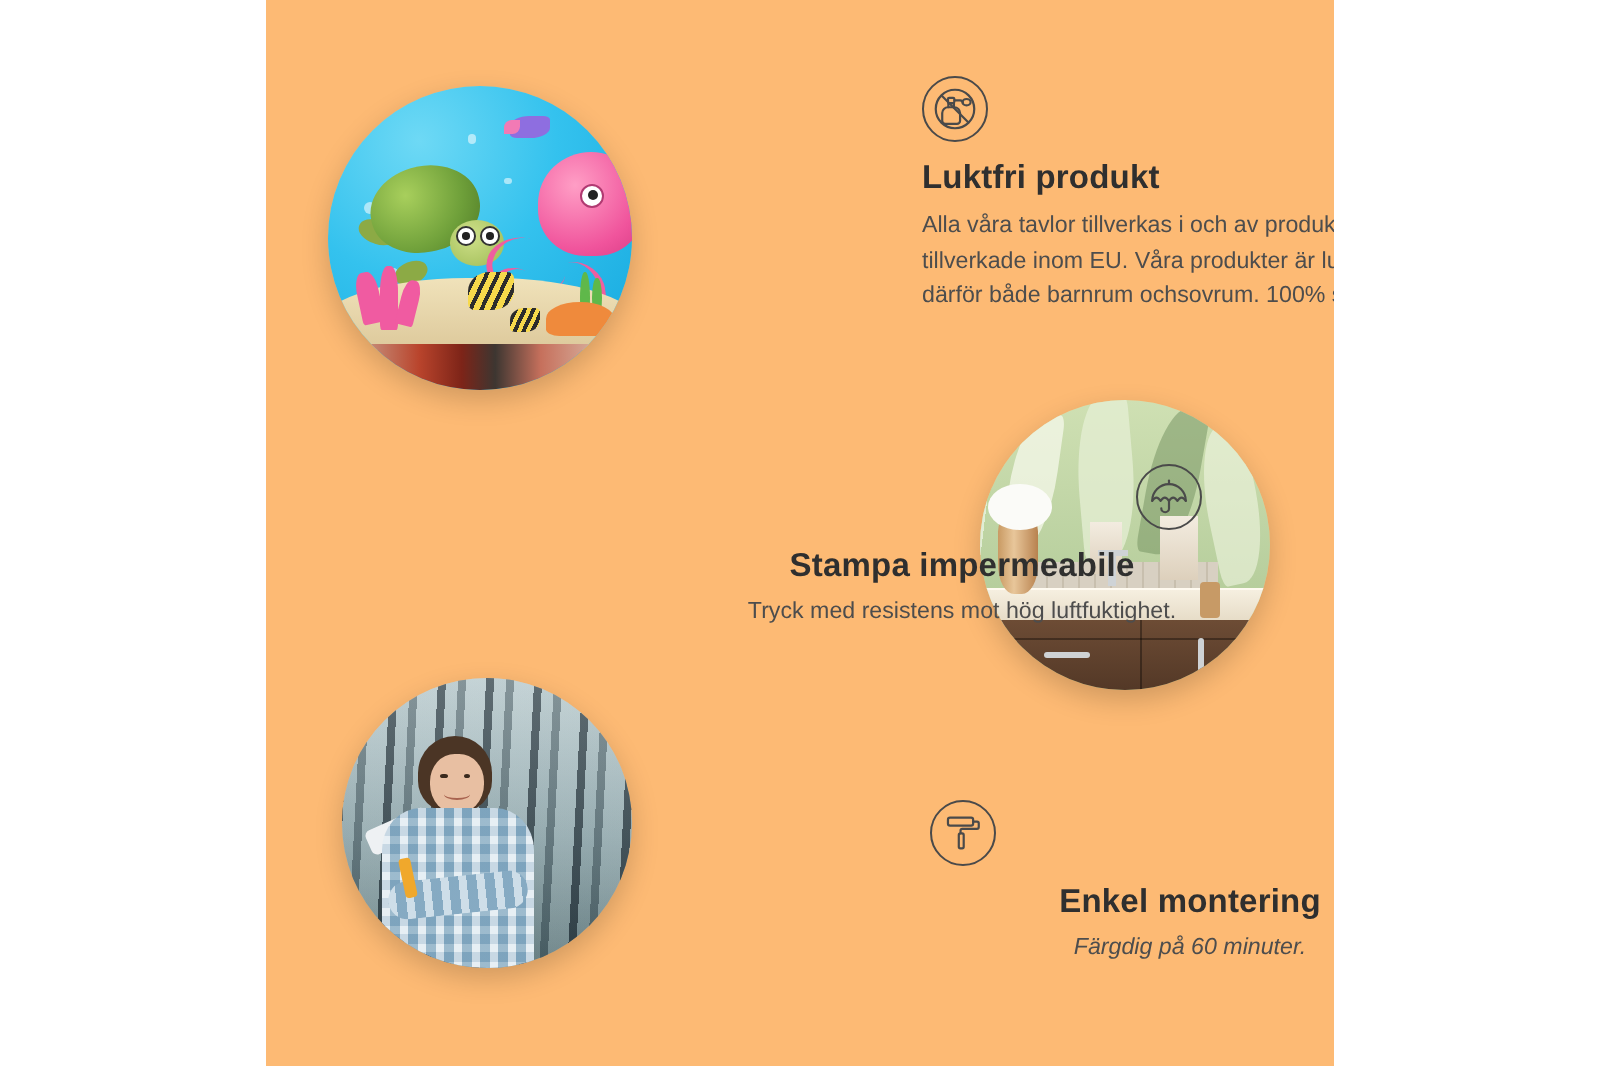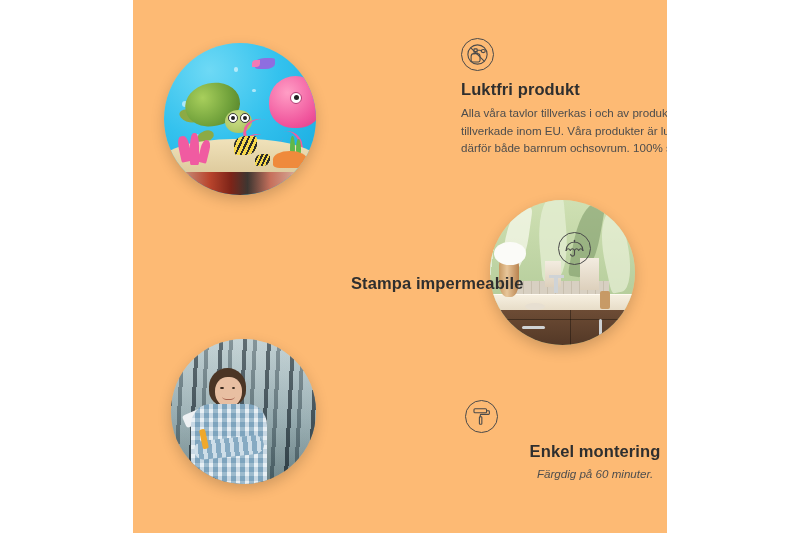"Stampa impermeabile" .feature-waterproof { left: 218px -> 228px; text-align: left -> center }
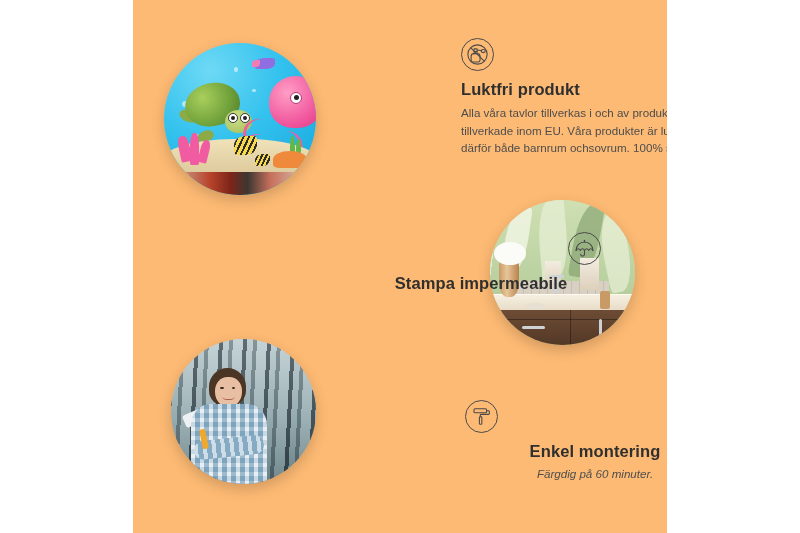"Tryck med resistens mot hög" div.feat-desc { html: none -> <div>Tryck med resistens mot hög luftfuktighet.</div> }
